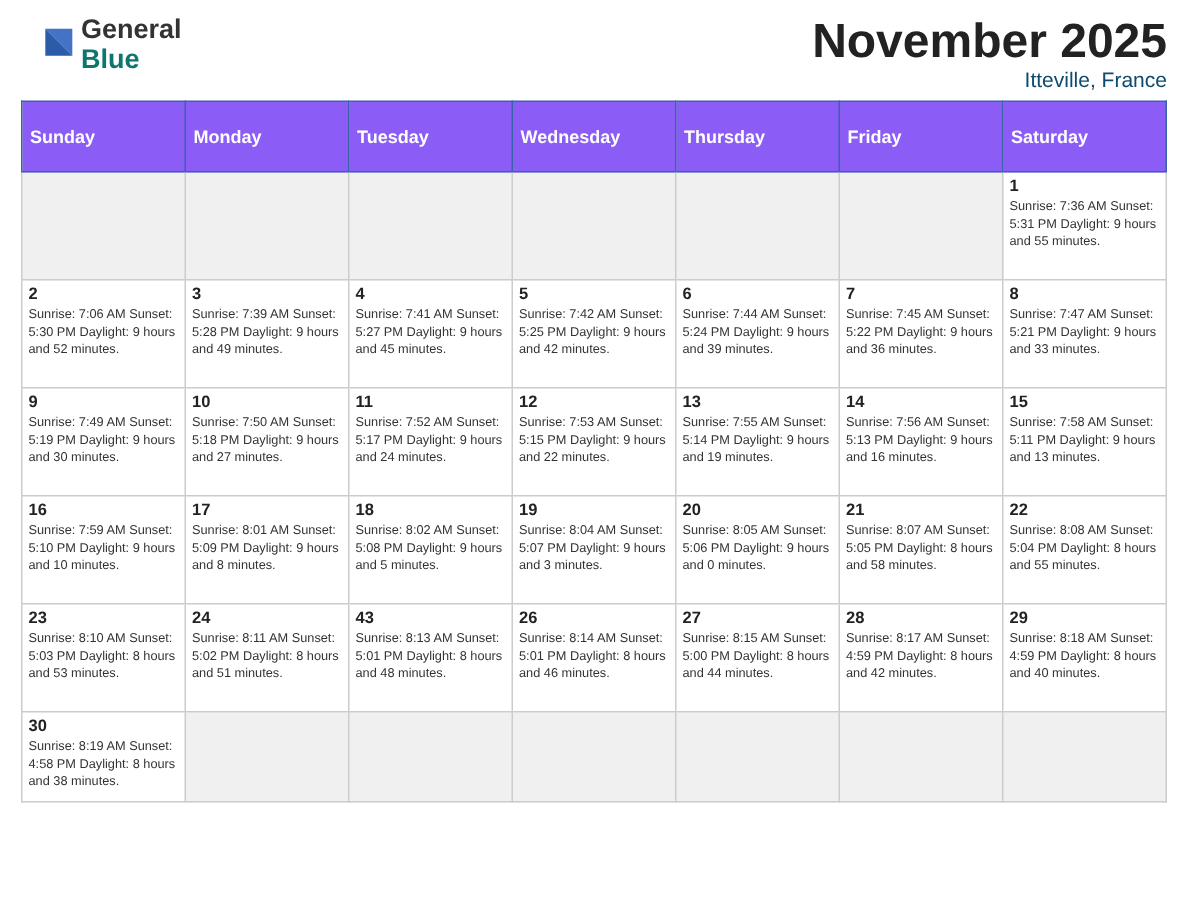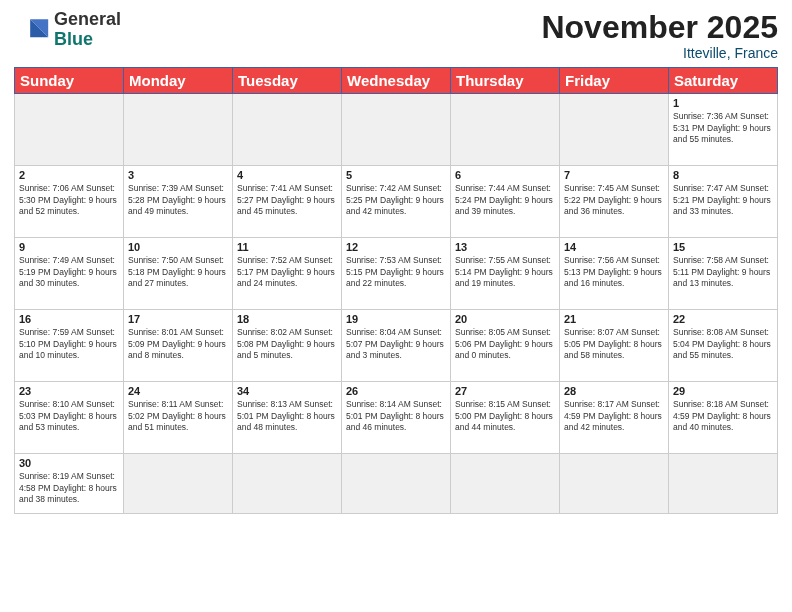"Sunday" .calendar th { background: #ef4444 -> #8b5cf6; font-size: 15px -> 12px; padding: 4px 5px -> 16px 5px }
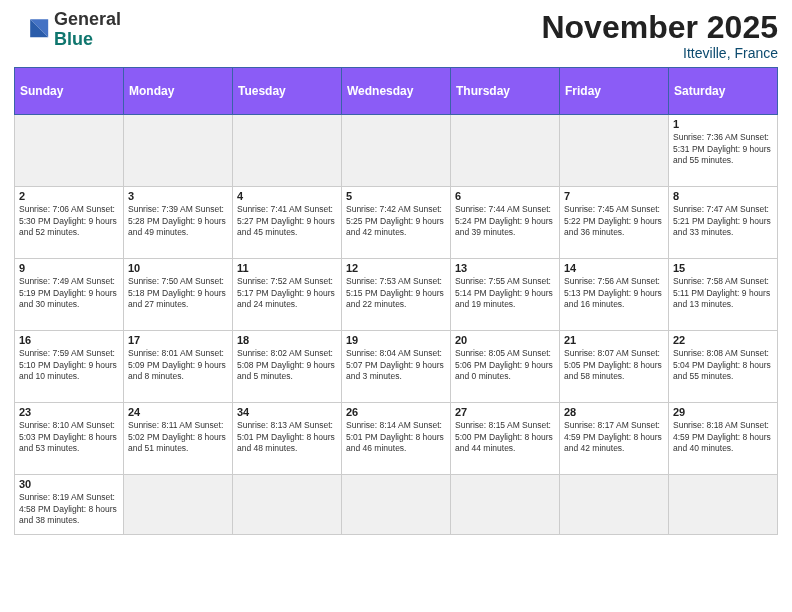"34" span.day-number { text: 34 -> 43 }
